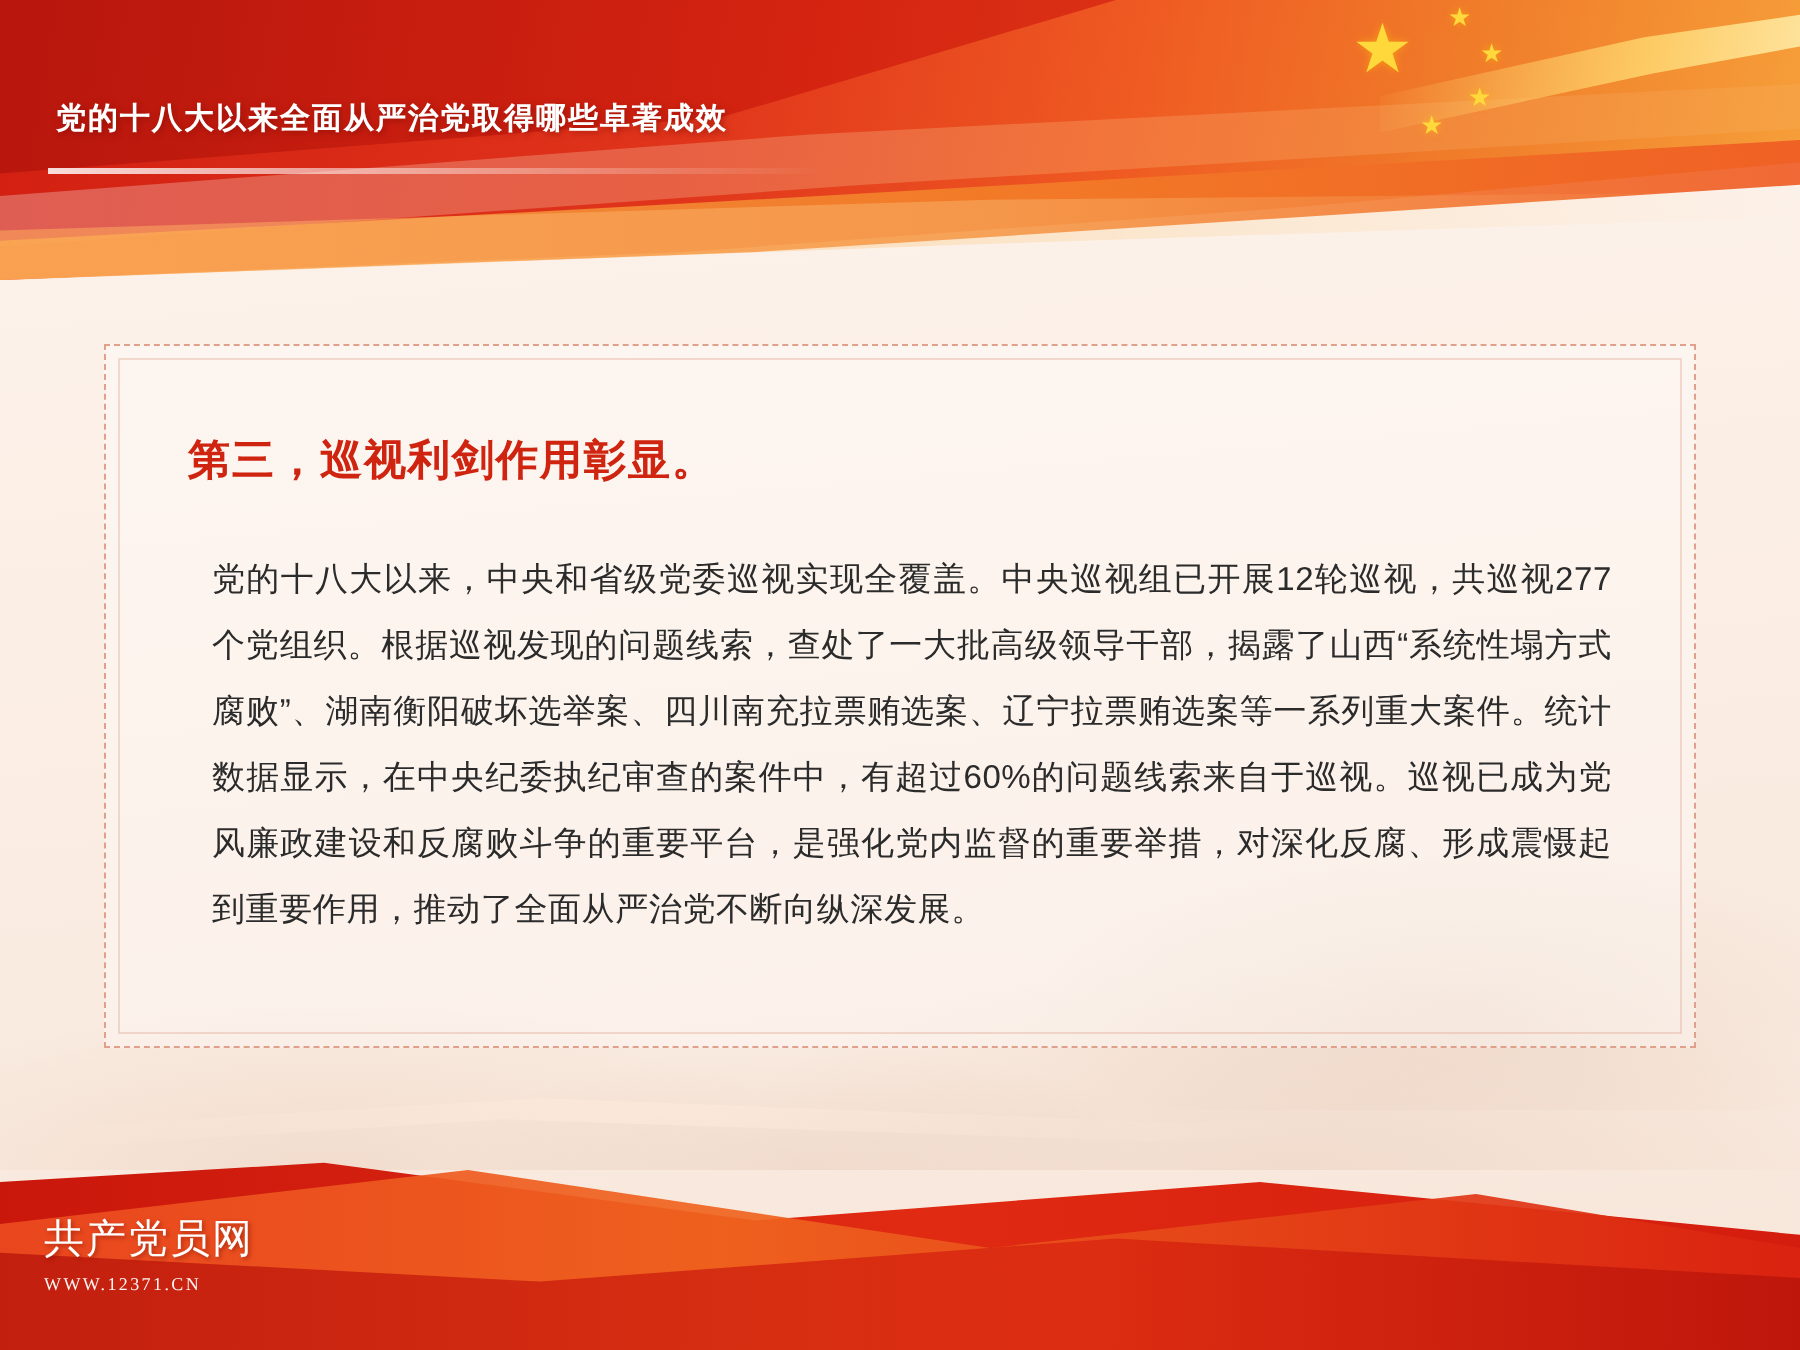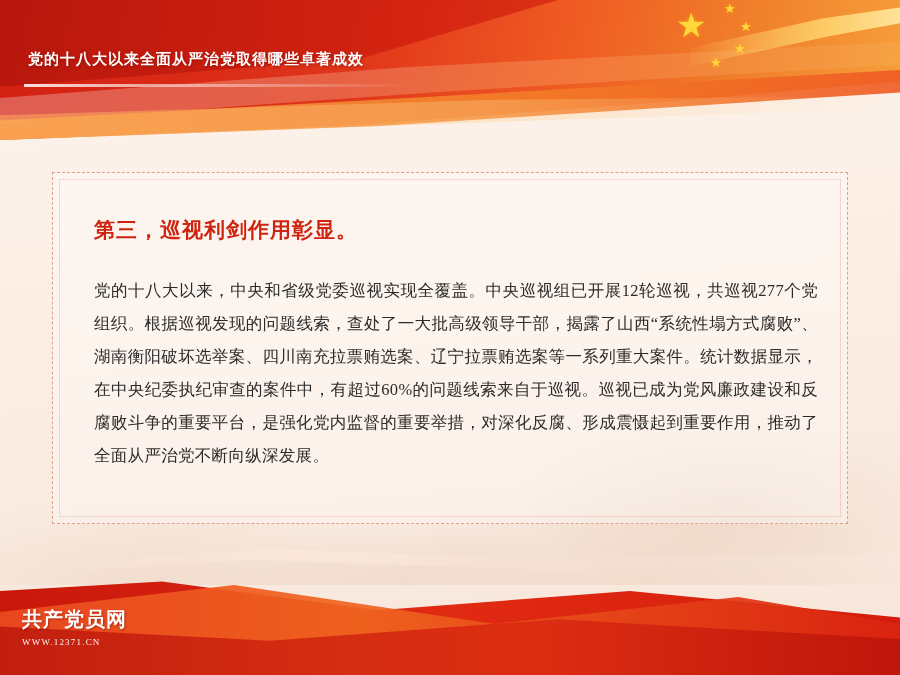"第三，巡视利剑作用彰显。" .card-inner { font-family: Liberation Serif, serif -> none }
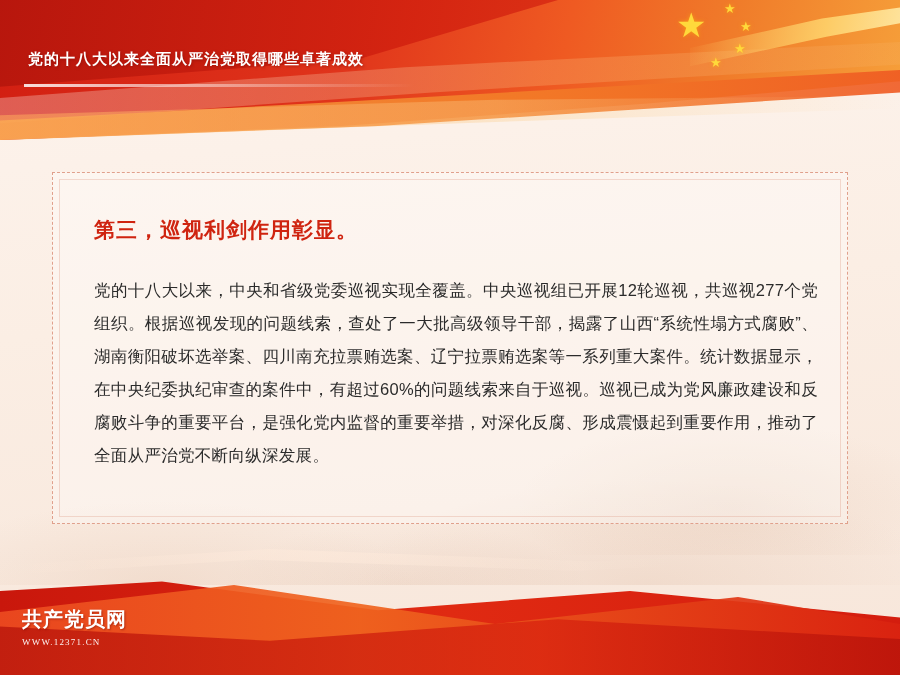"党的十八大以来，中央和省级党委巡视实现全覆盖。中央巡视组已开展12轮巡视，共巡视" .card-body { margin: 0 -> 12px }
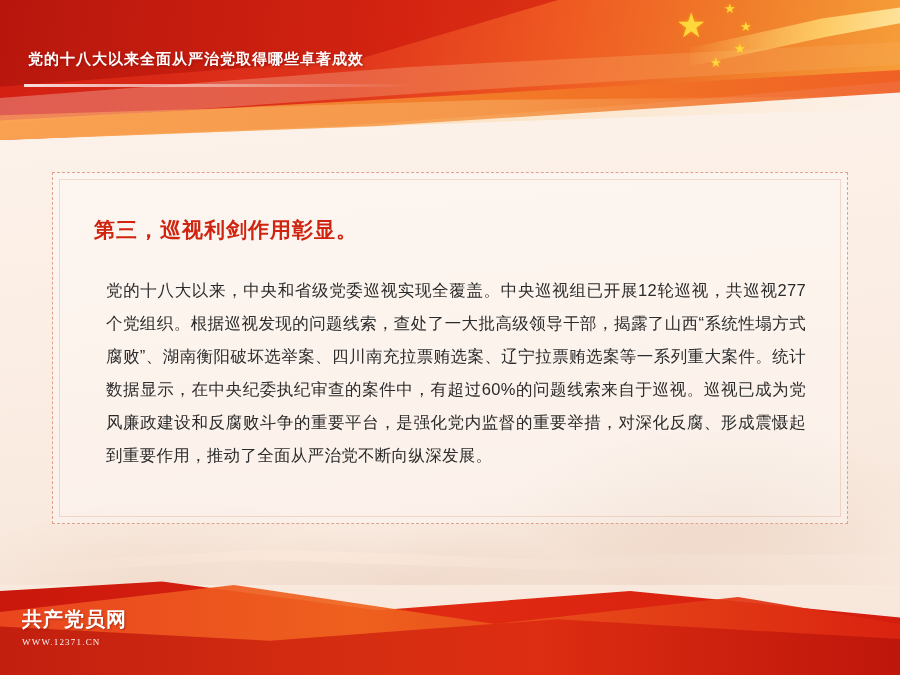"共产党员网" .logo-text { font-weight: bold -> normal }
